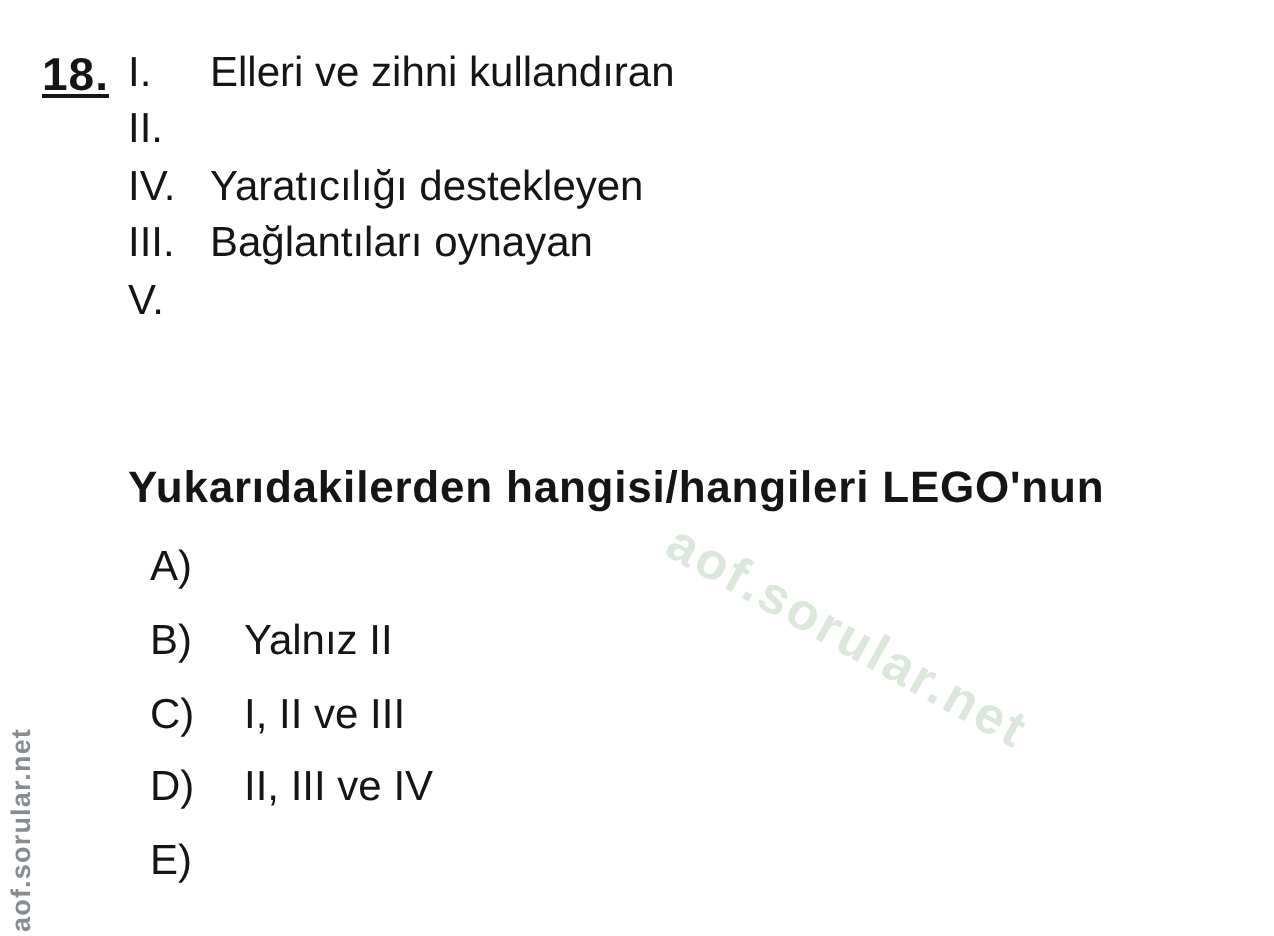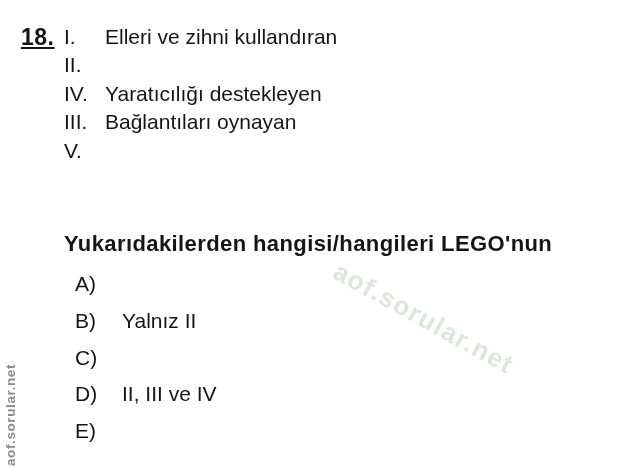"I, II ve III" span.option-text { html: none -> <span>I, II ve III</span> }
